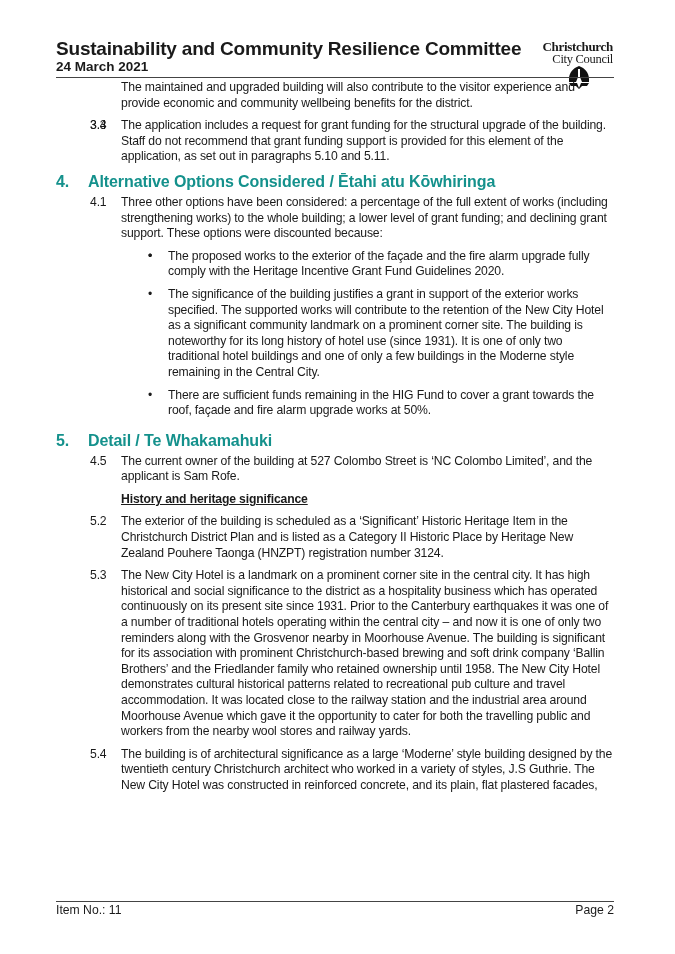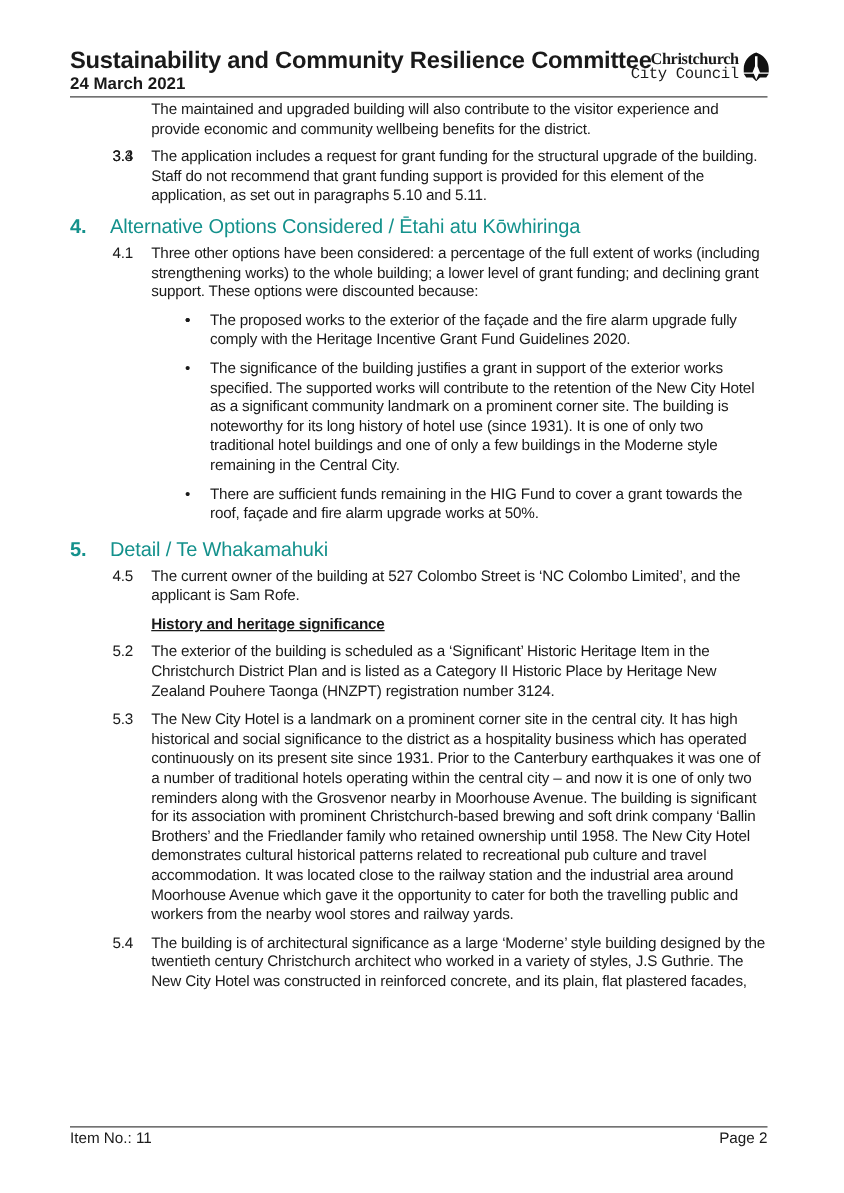"Christchurch" .logo { flex-direction: none -> column }
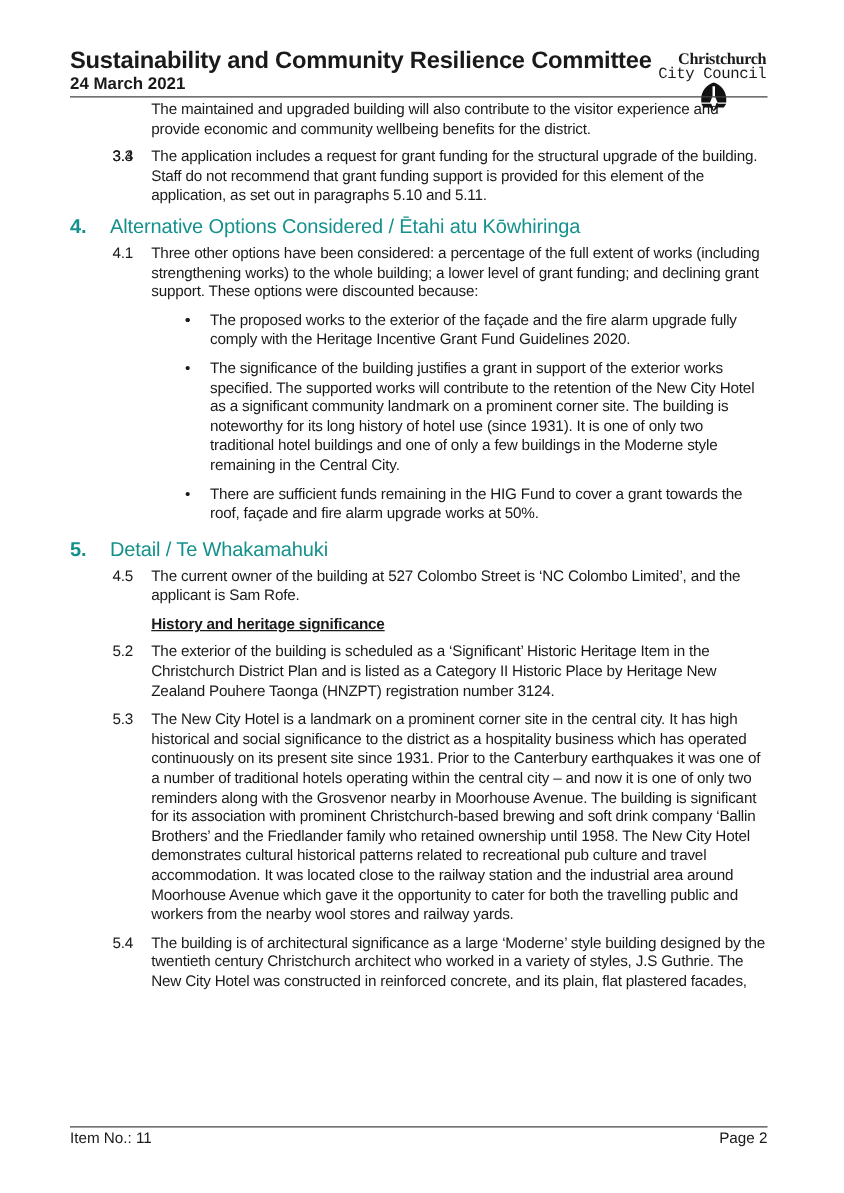"City Council" .logo .l2 { font-family: Liberation Mono, monospace -> none }
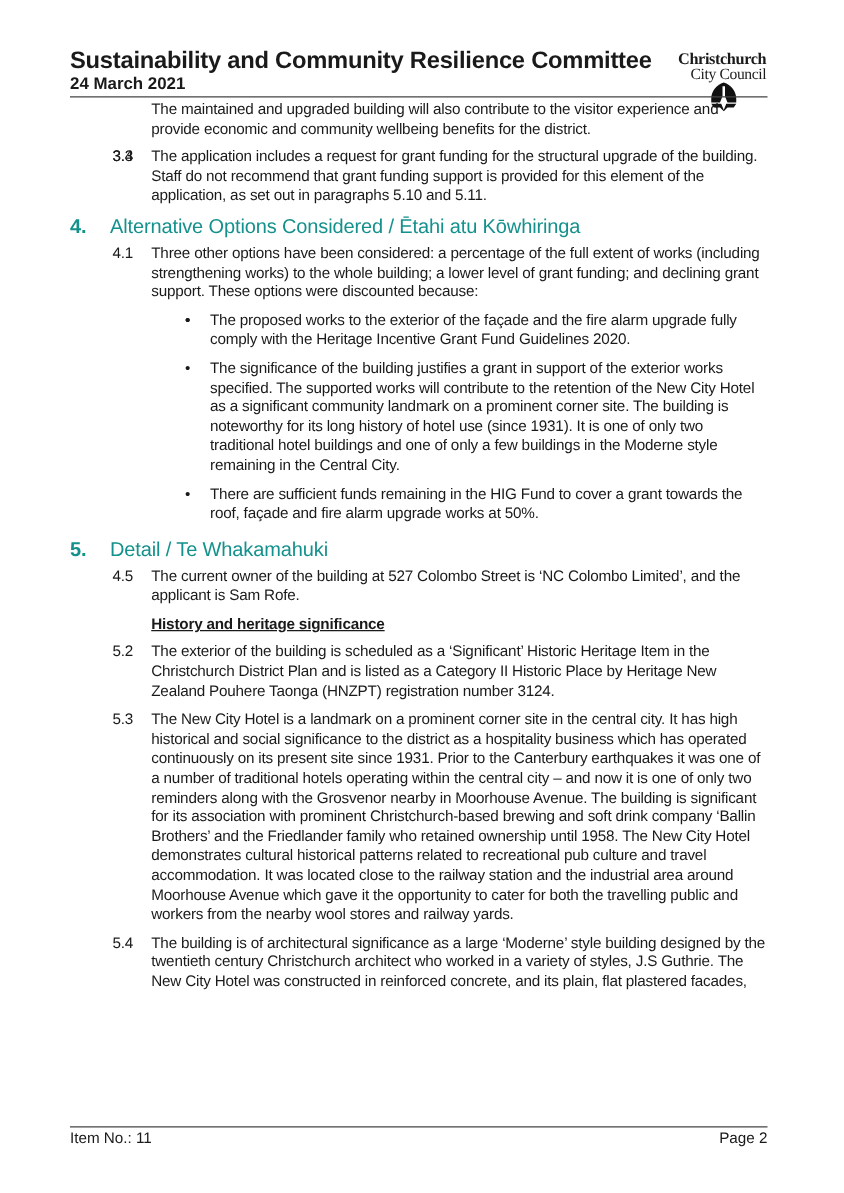"Alternative Options Considered / Ētahi" .heading .htext { font-weight: normal -> bold }
